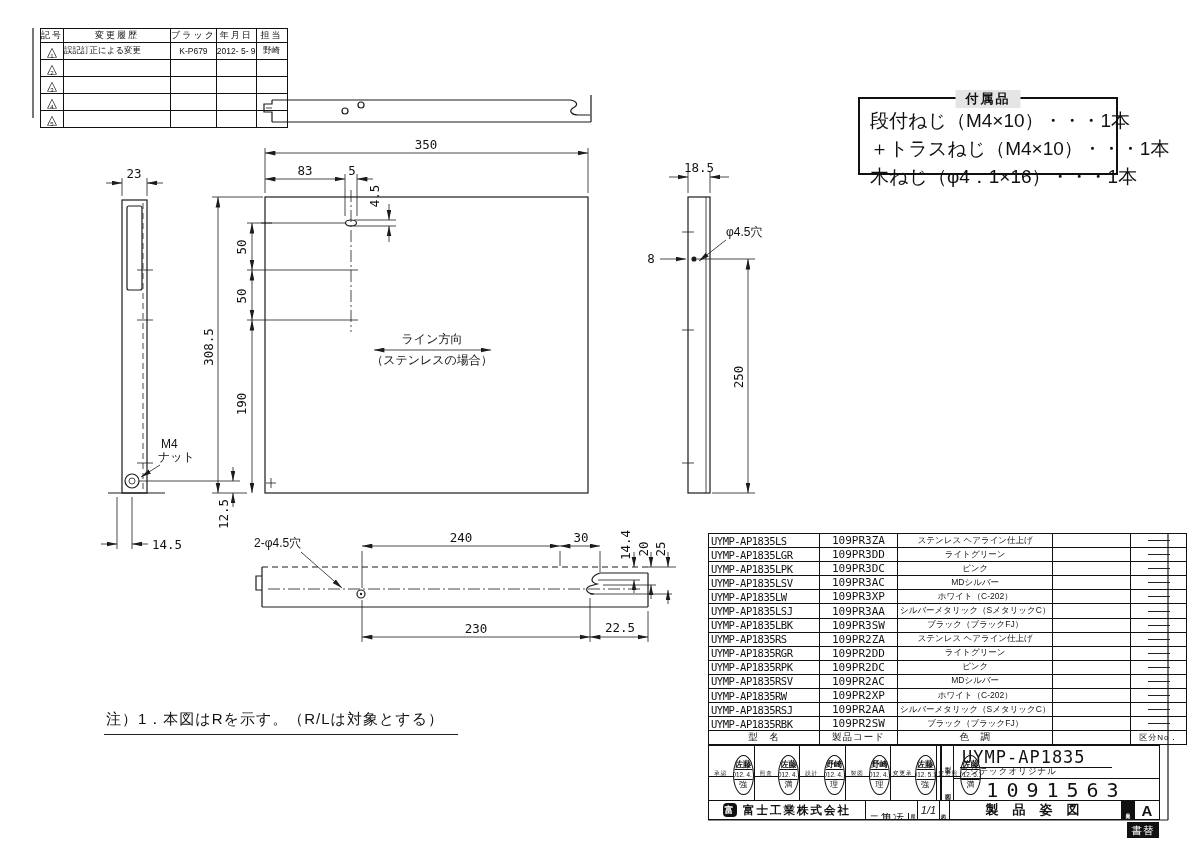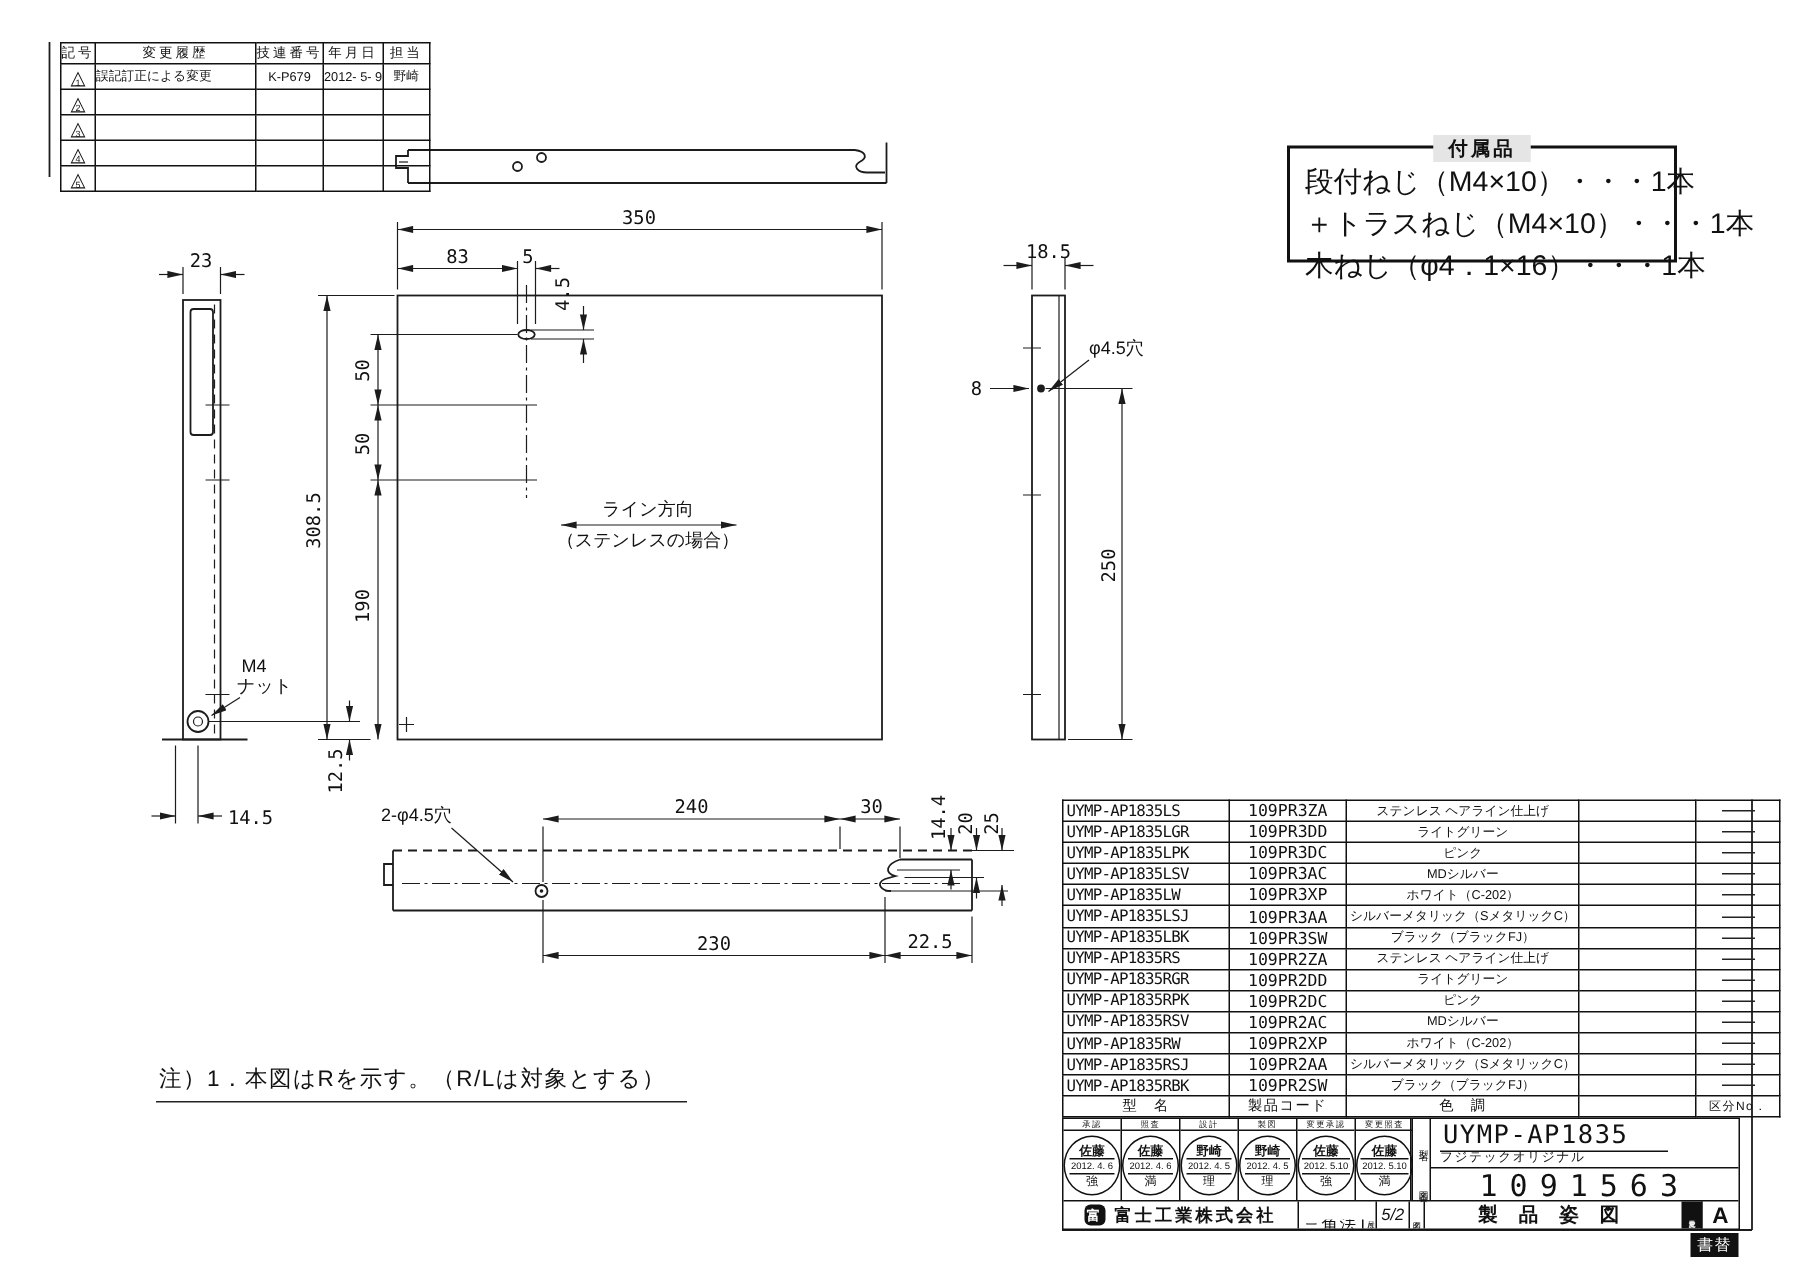"技連番号" th { text: 技連番号 -> ブラック }
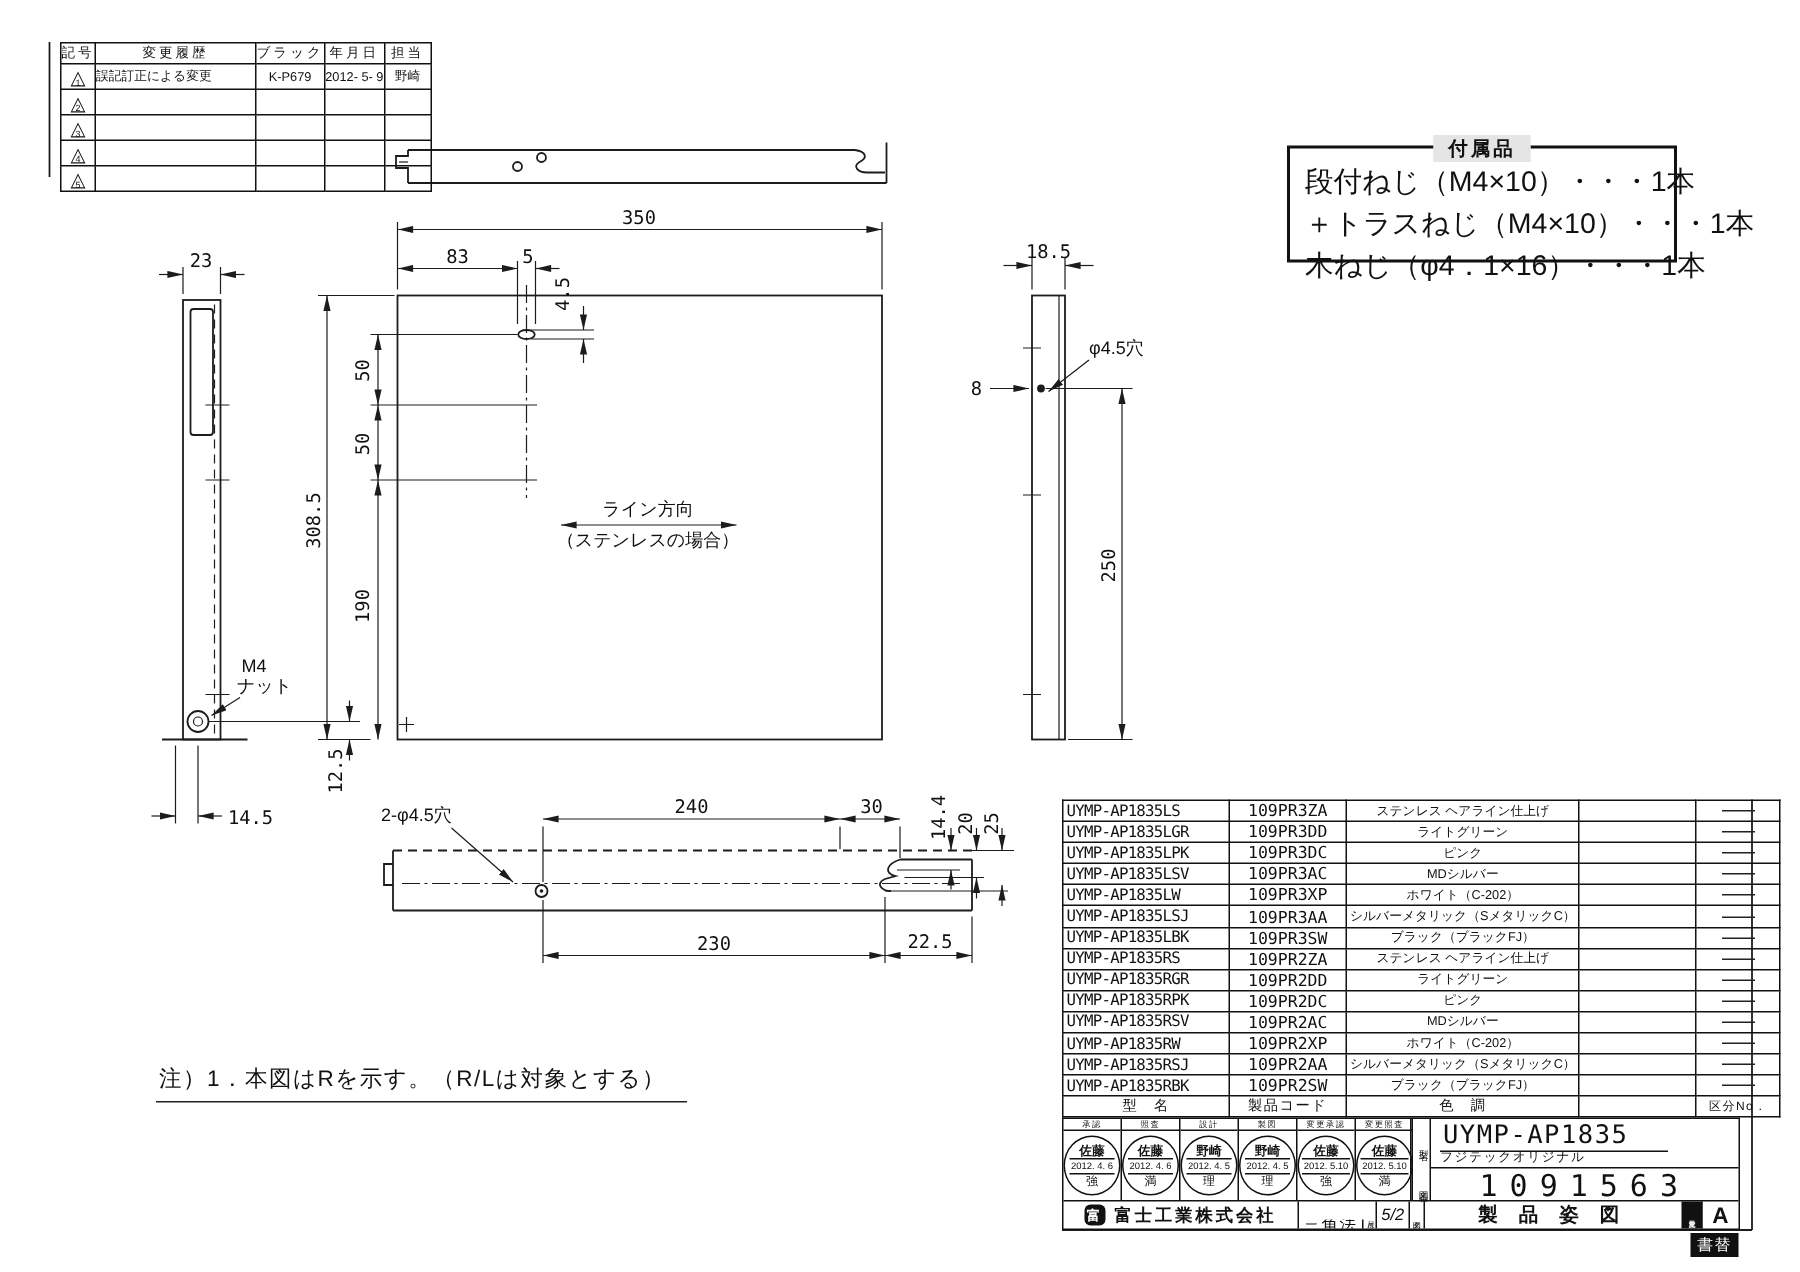"佐藤" .stampcol { flex-direction: column -> row }
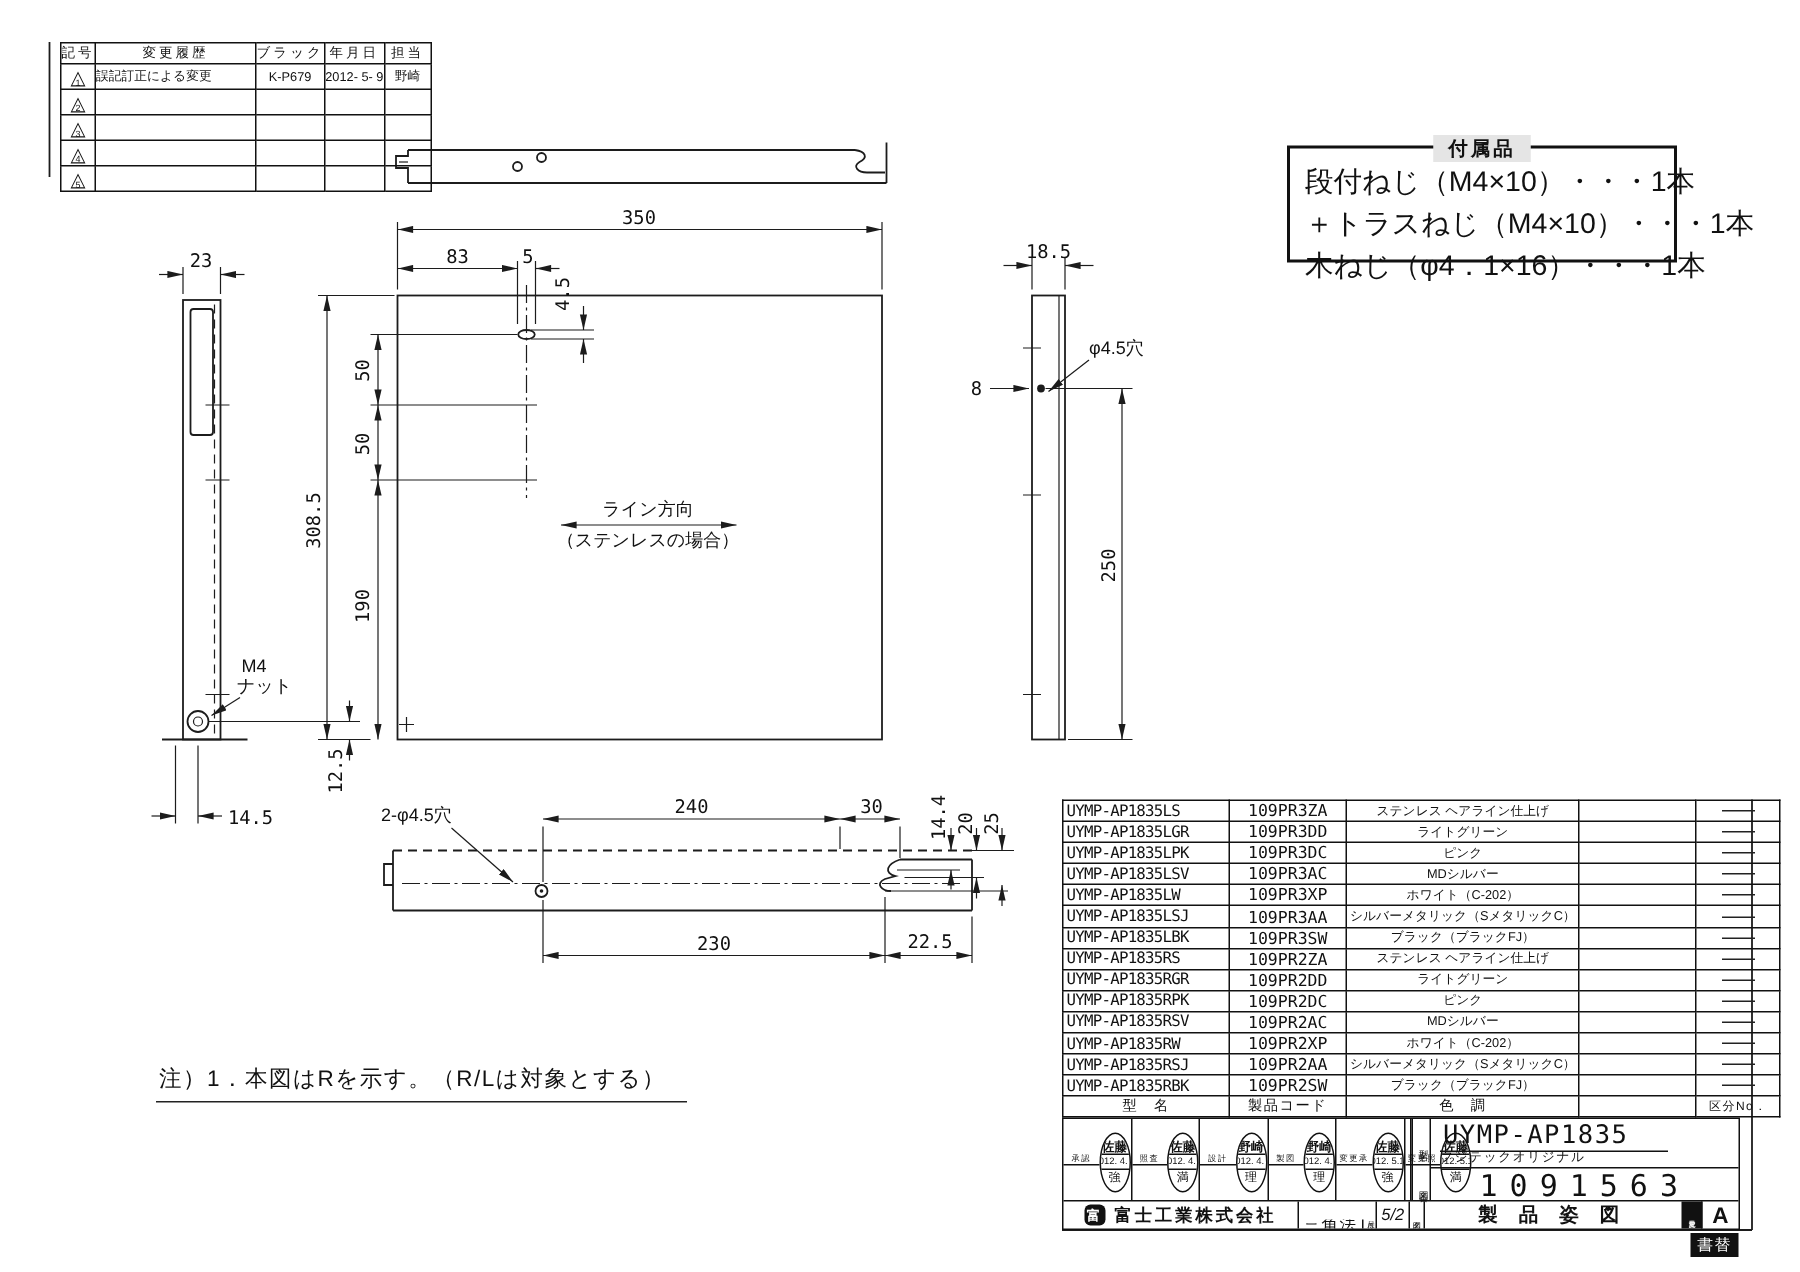"5/2" div.scl { text: 5/2 -> 1/1 }
